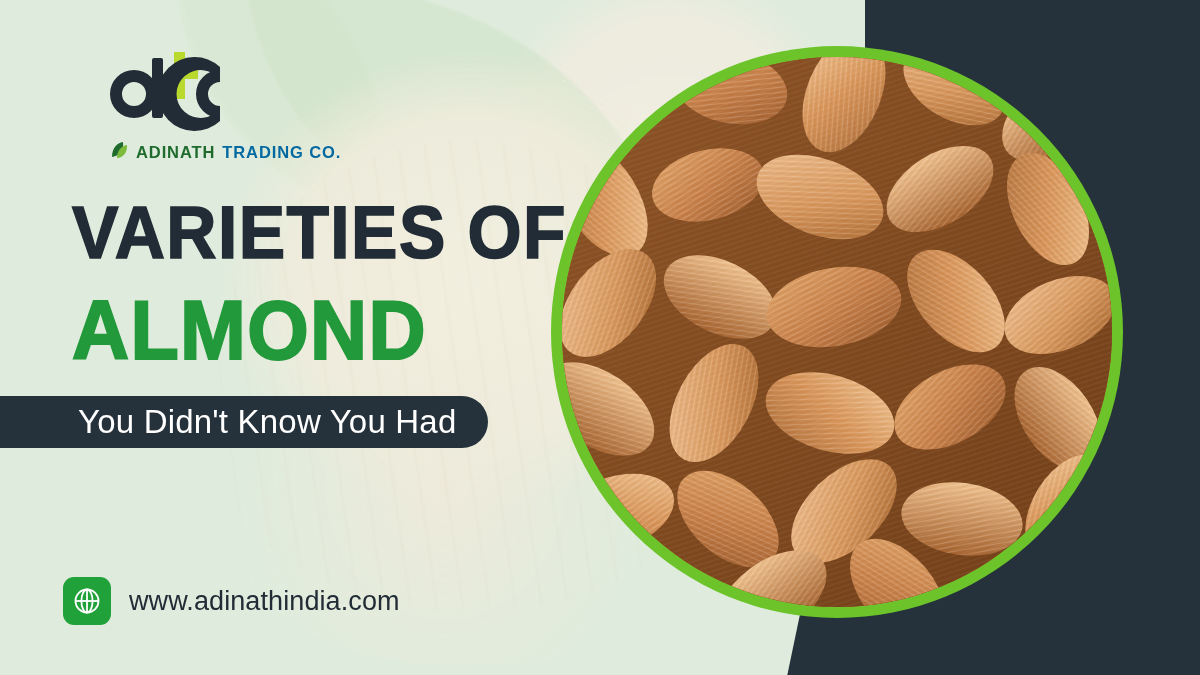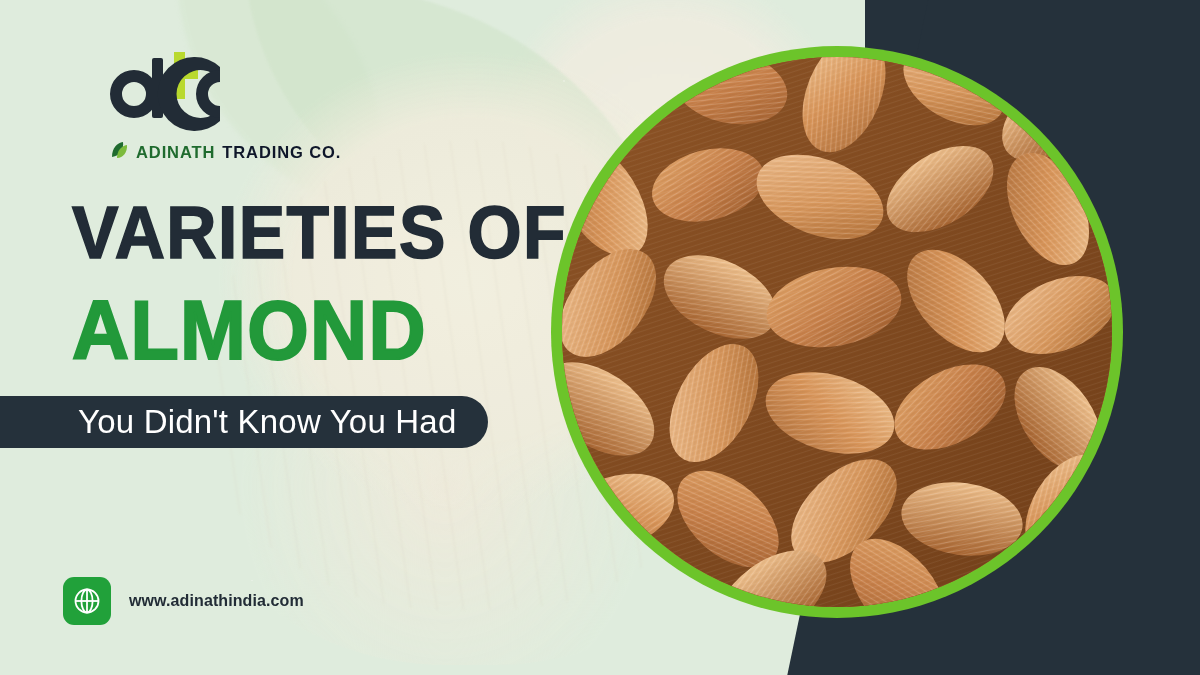"TRADING CO." .lw-light { color: #0f172a -> #0369a1 }
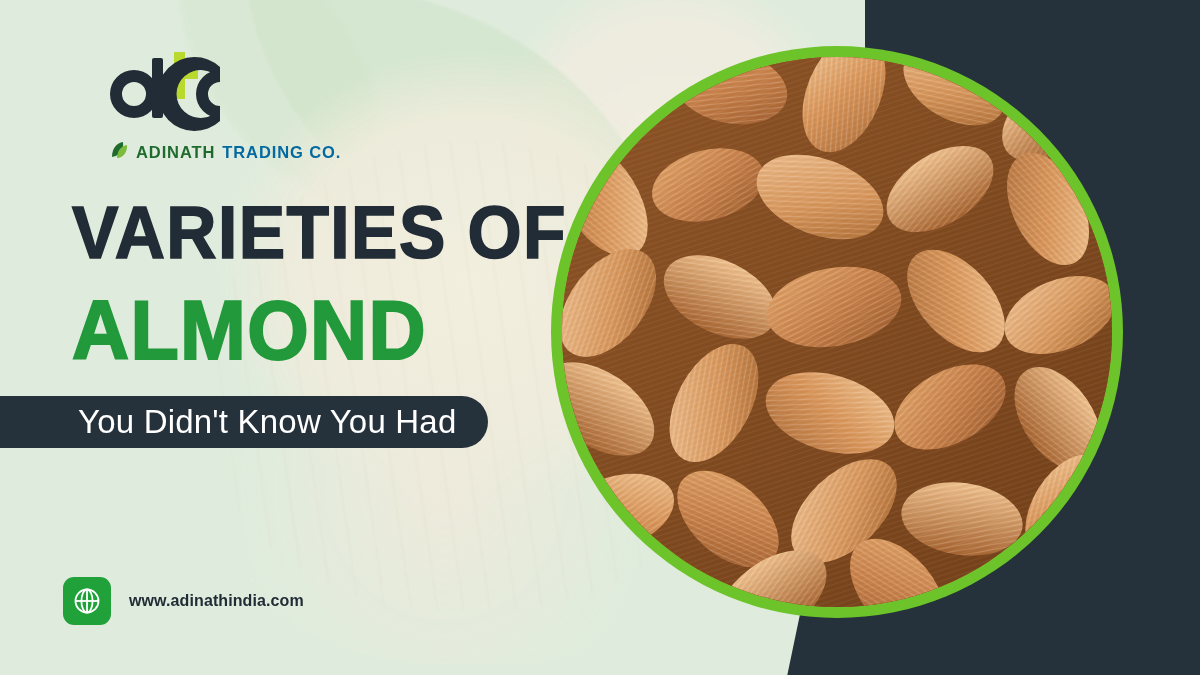"www.adinathindia.com" .footer-url { font-size: 16px -> 27px; font-weight: 700 -> 400 }
